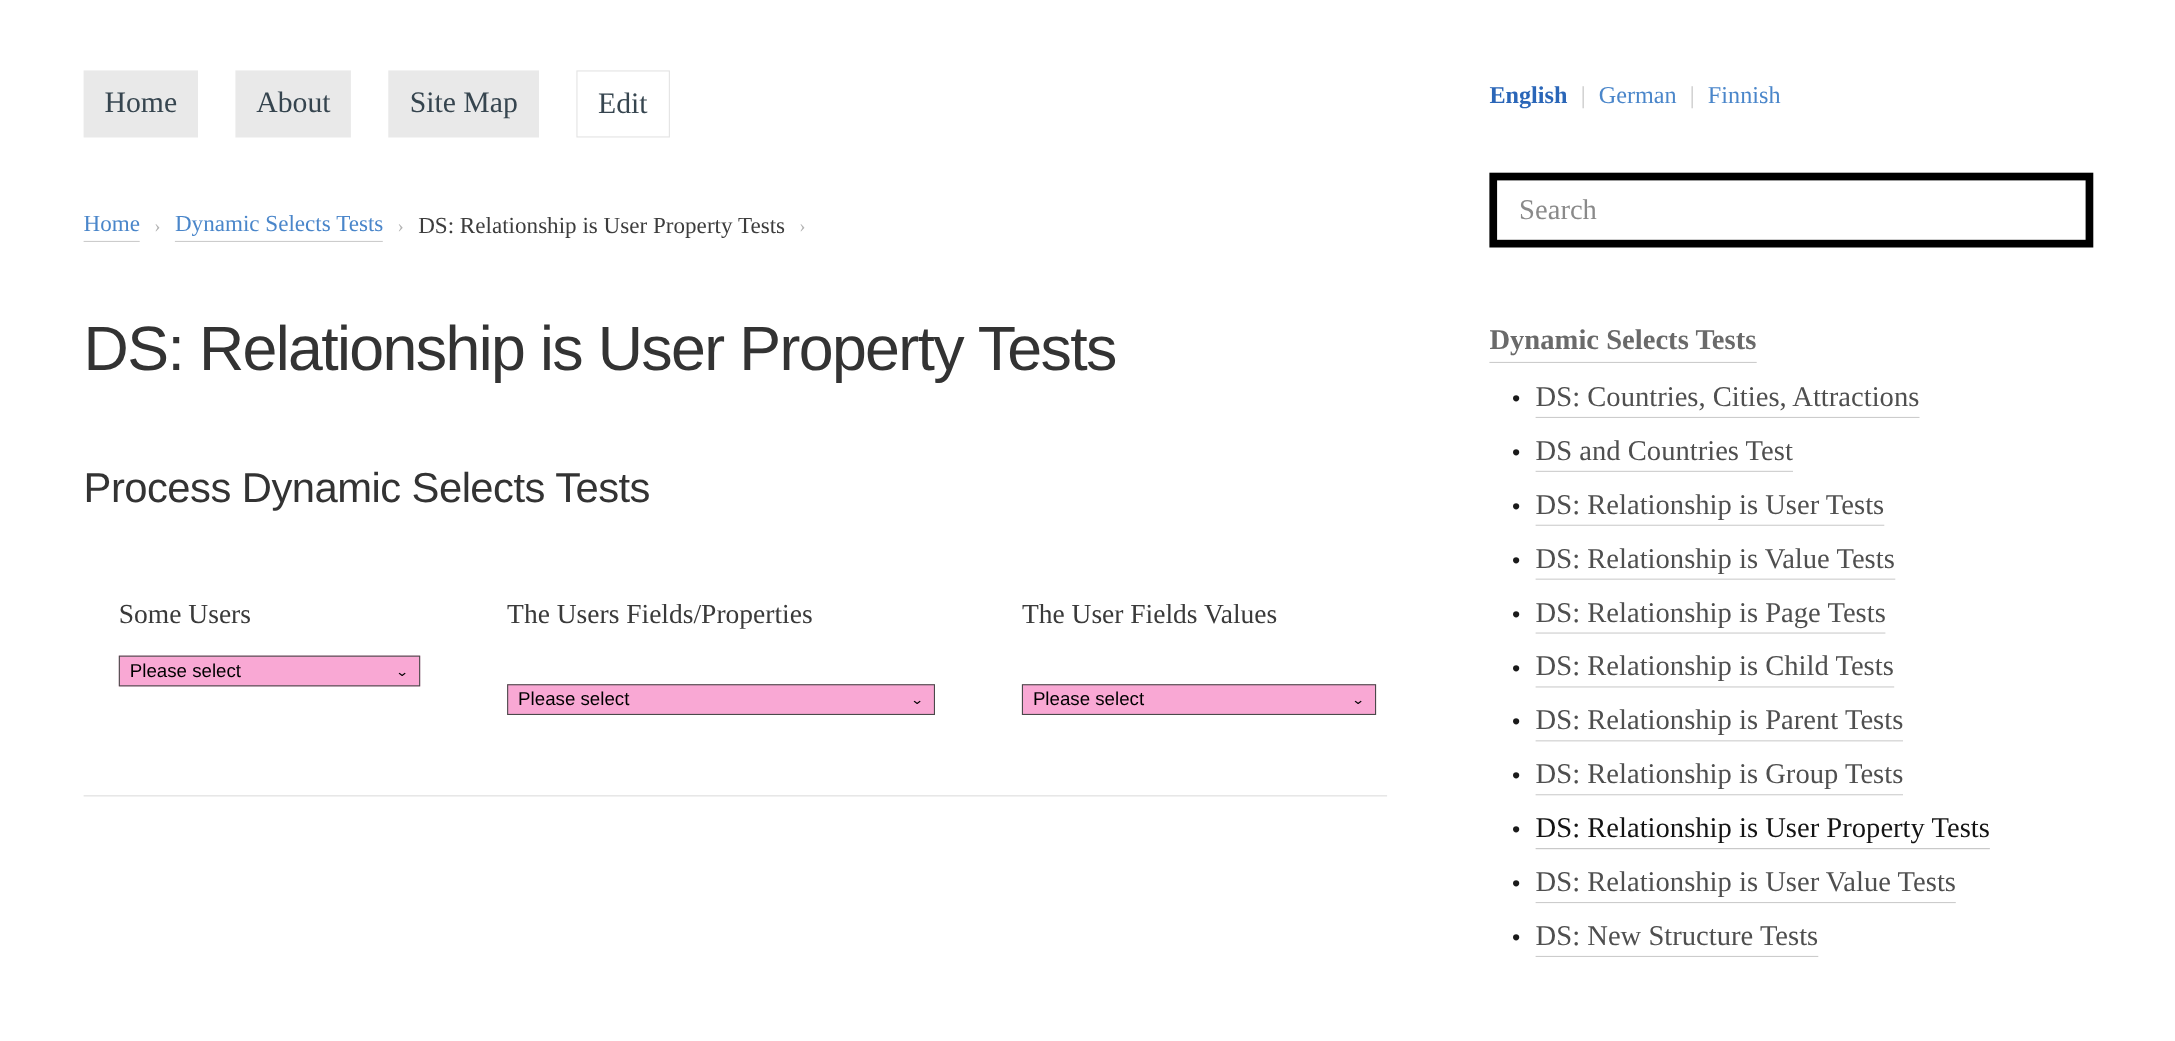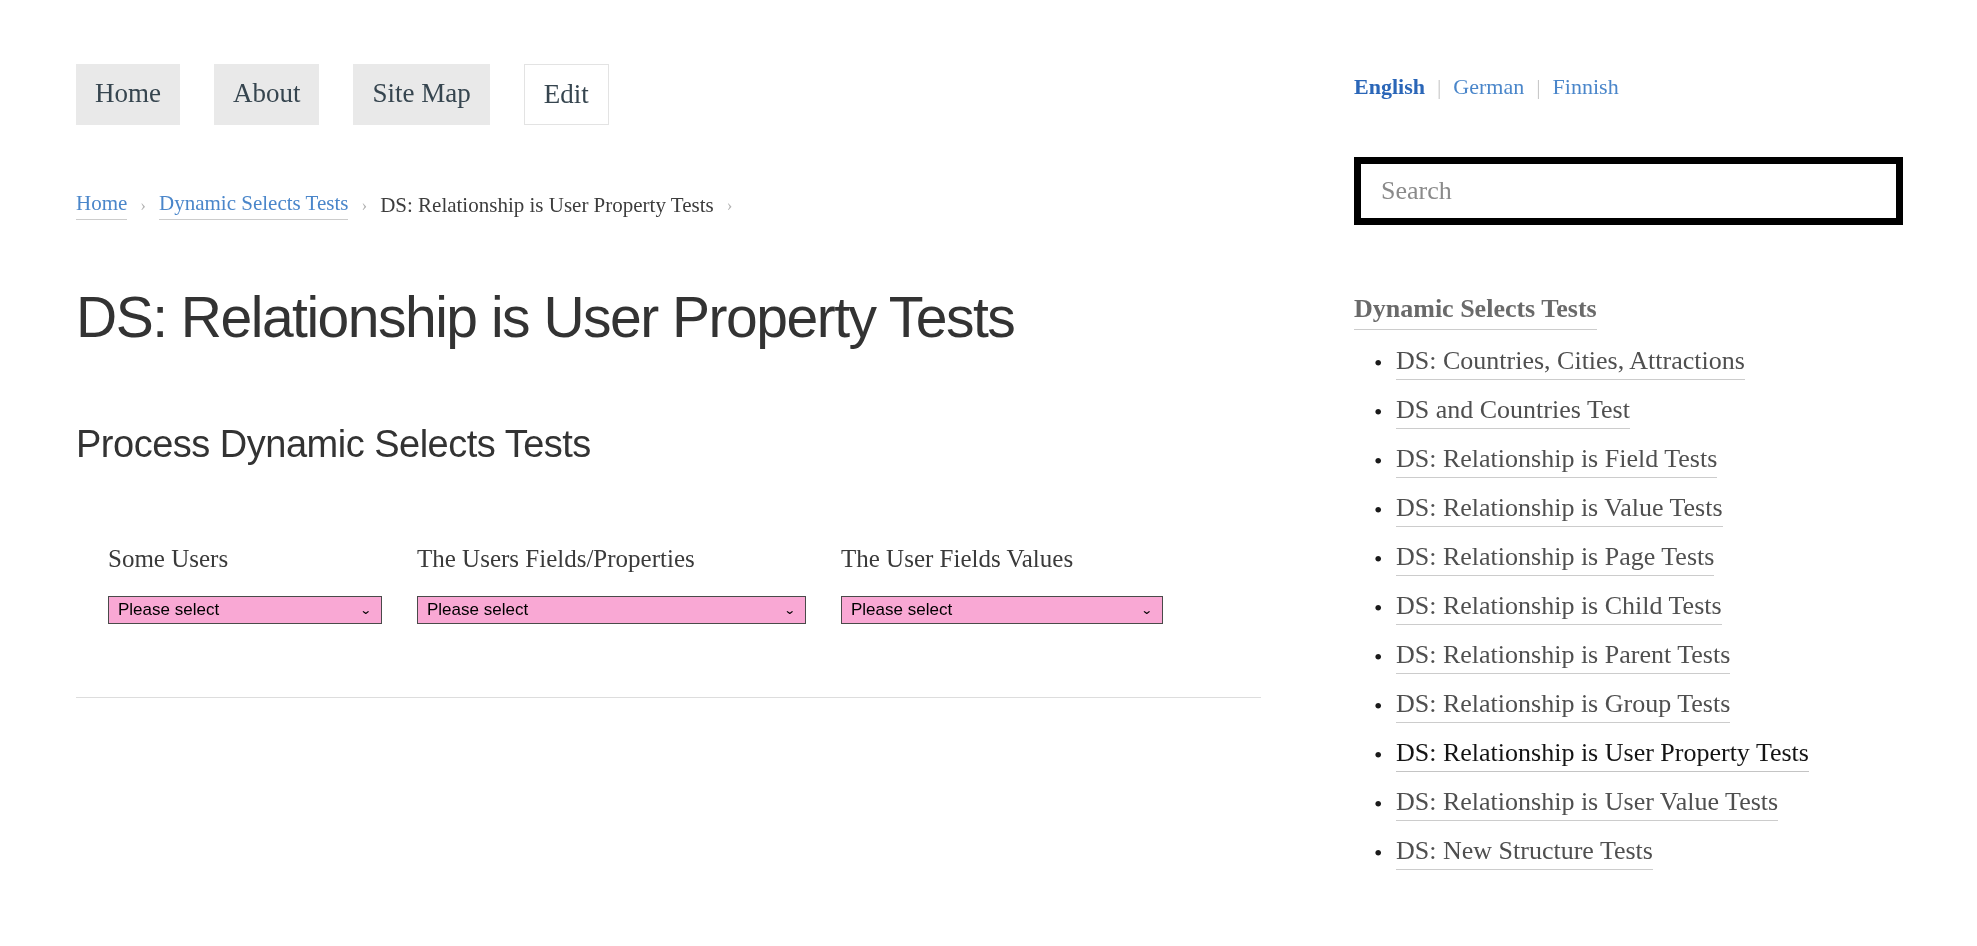"DS: Relationship is Field Tests" a.side-link { text: Field -> User }
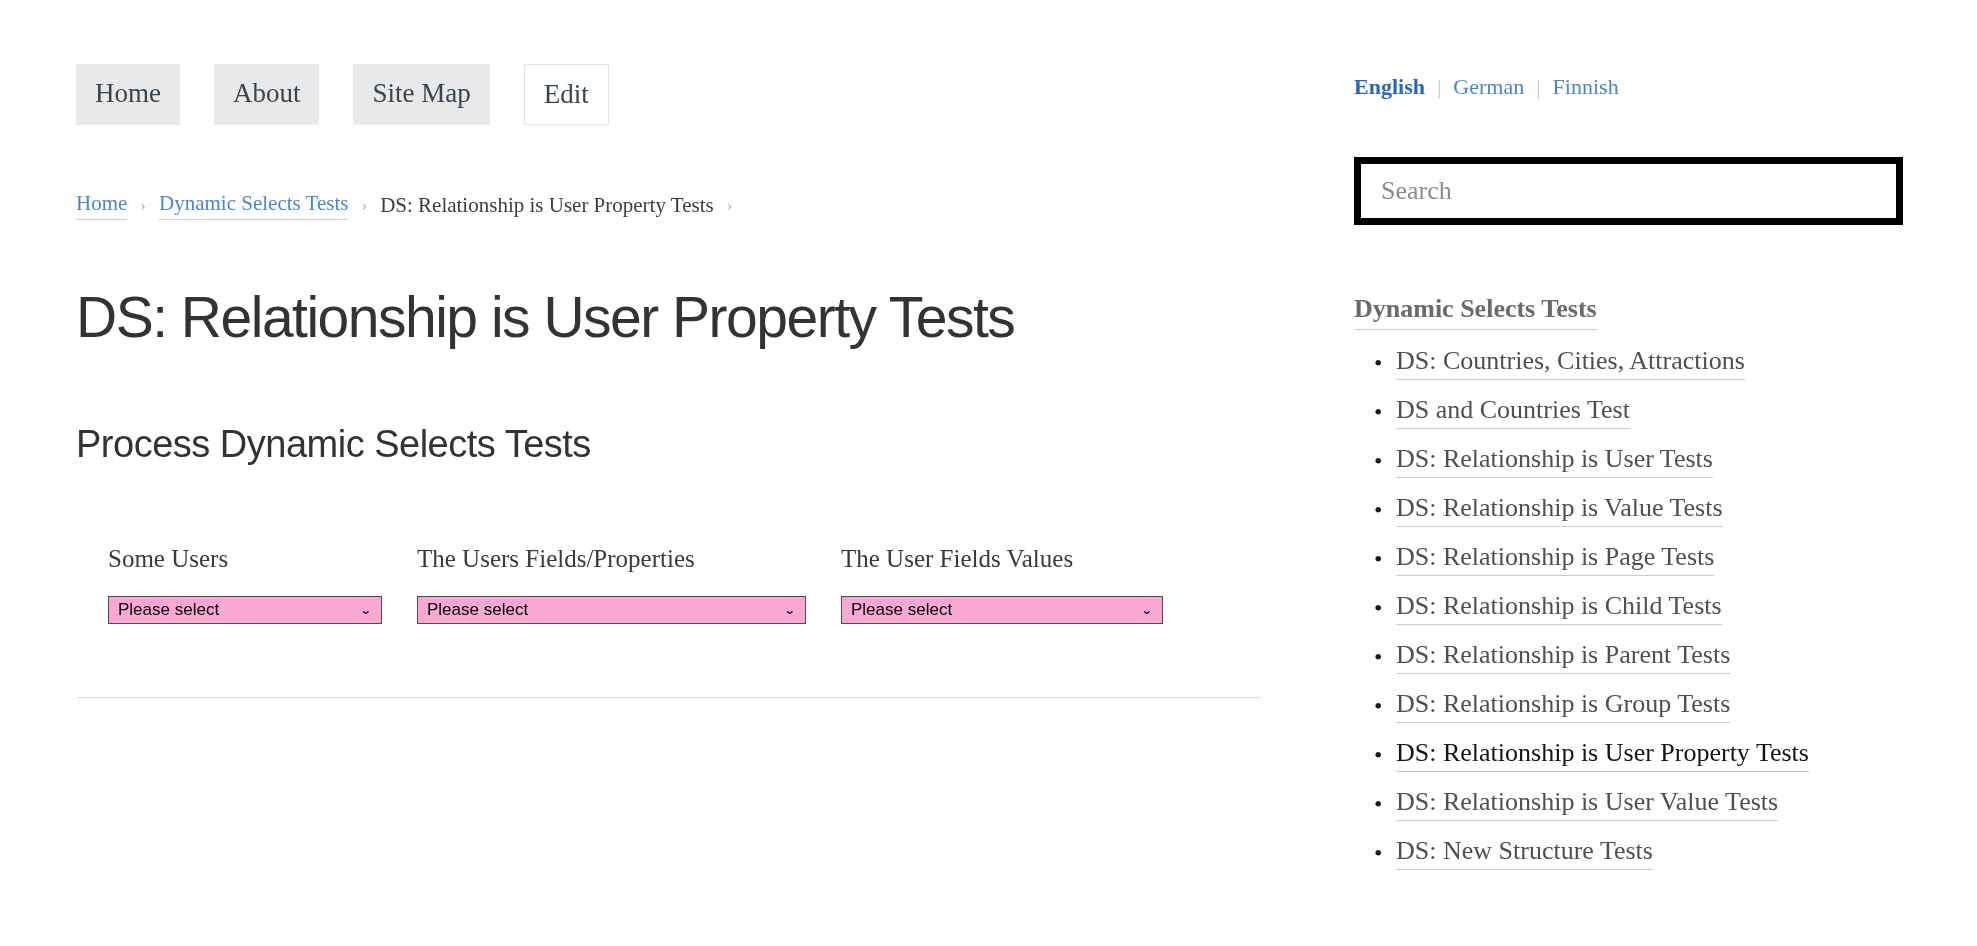"The Users Fields/Properties" .form-field + .form-field { gap: none -> 26px; margin-left: 35px -> 79px }
